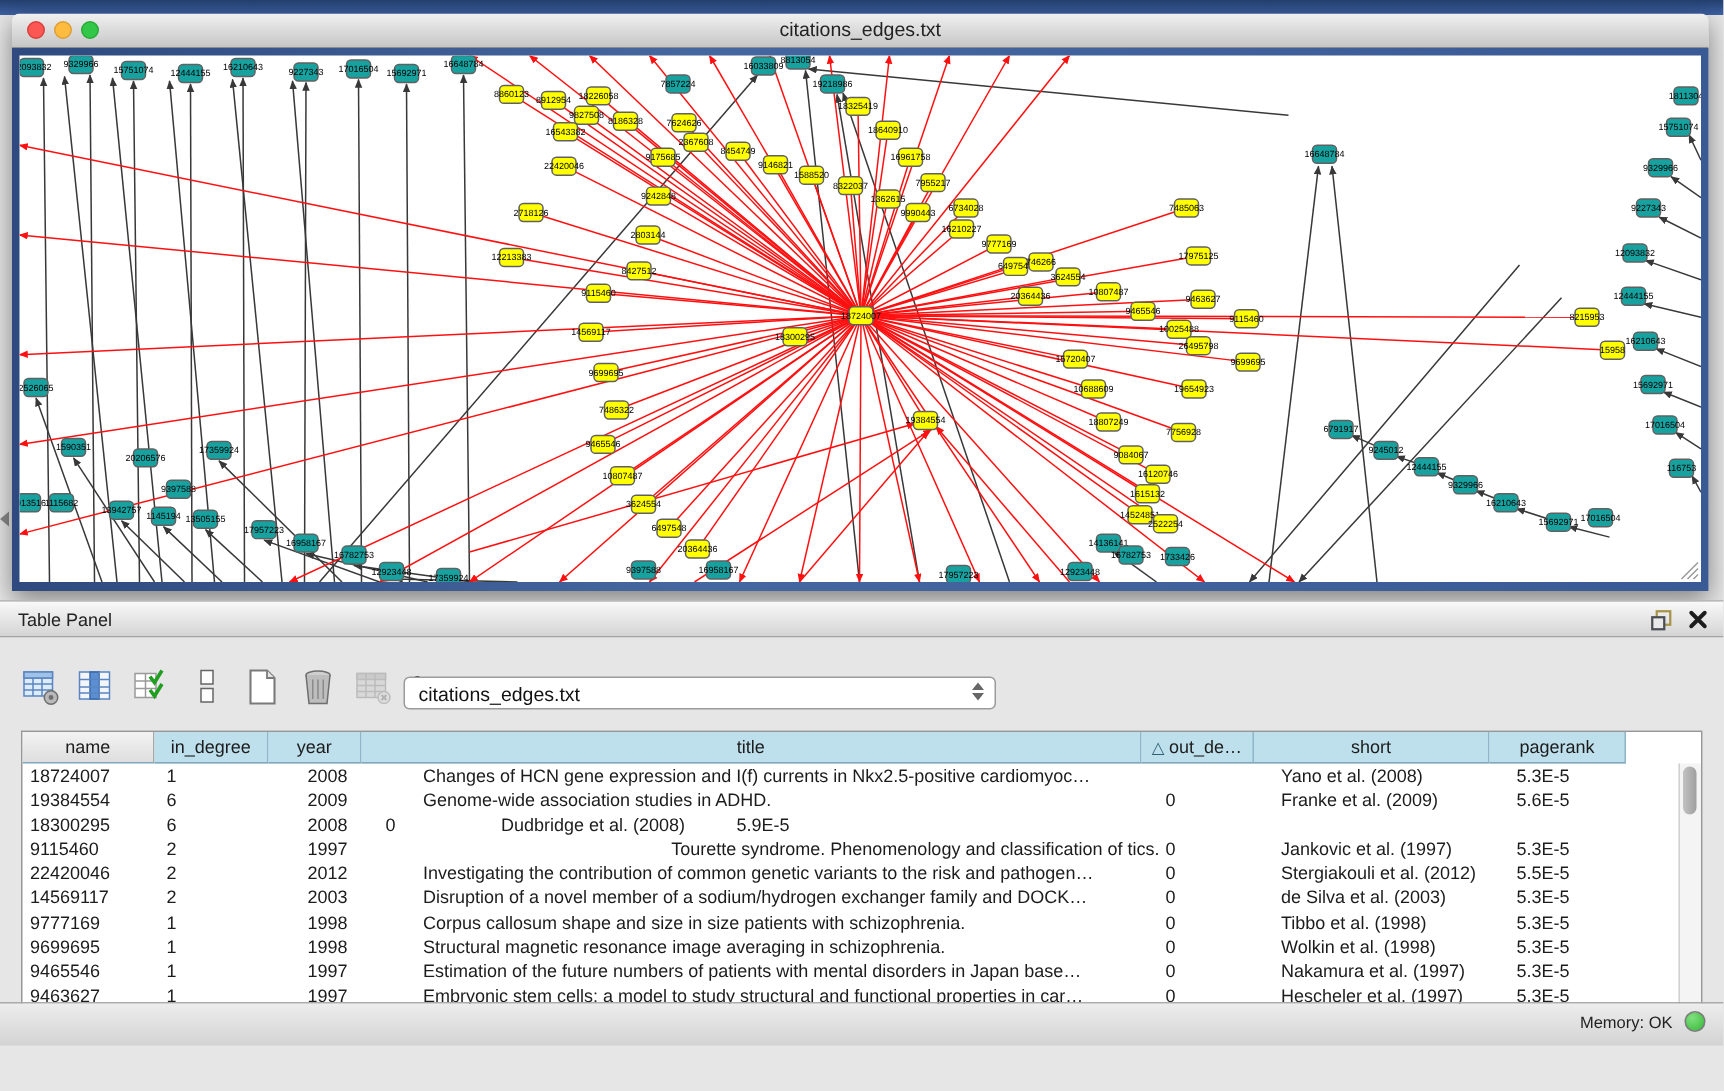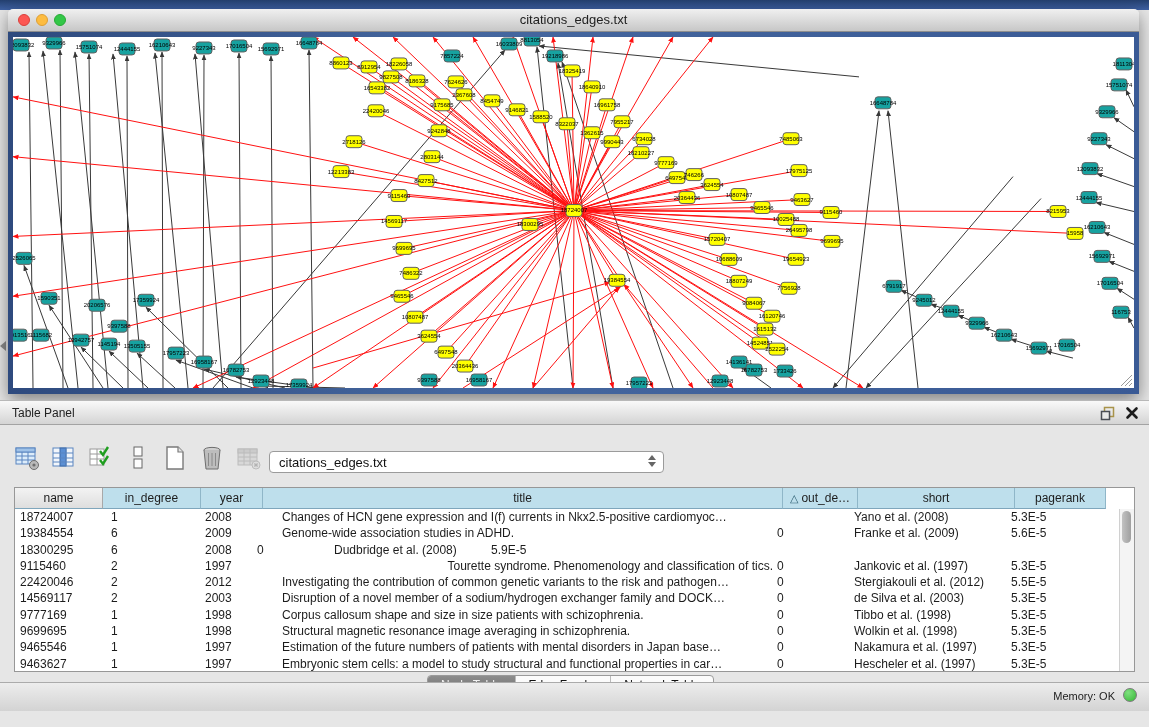"in_degree" div.th { width: 98px -> 76px }
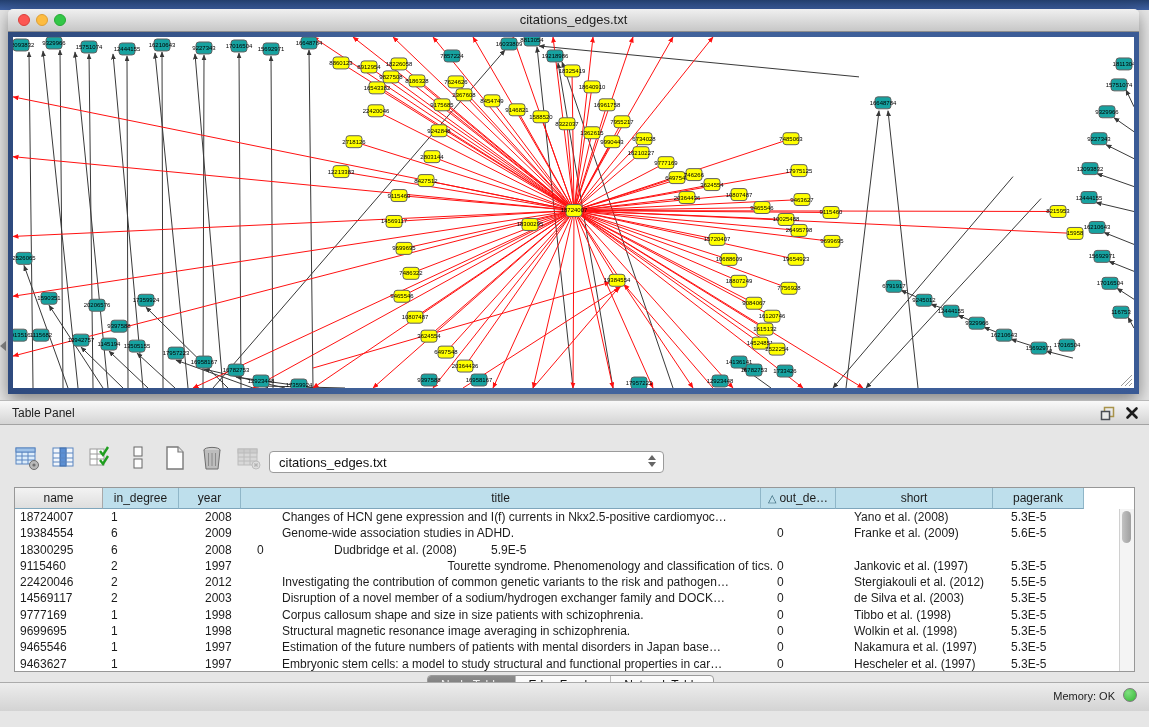"Memory: OK" .statusbar { top: 682px -> 668px }
